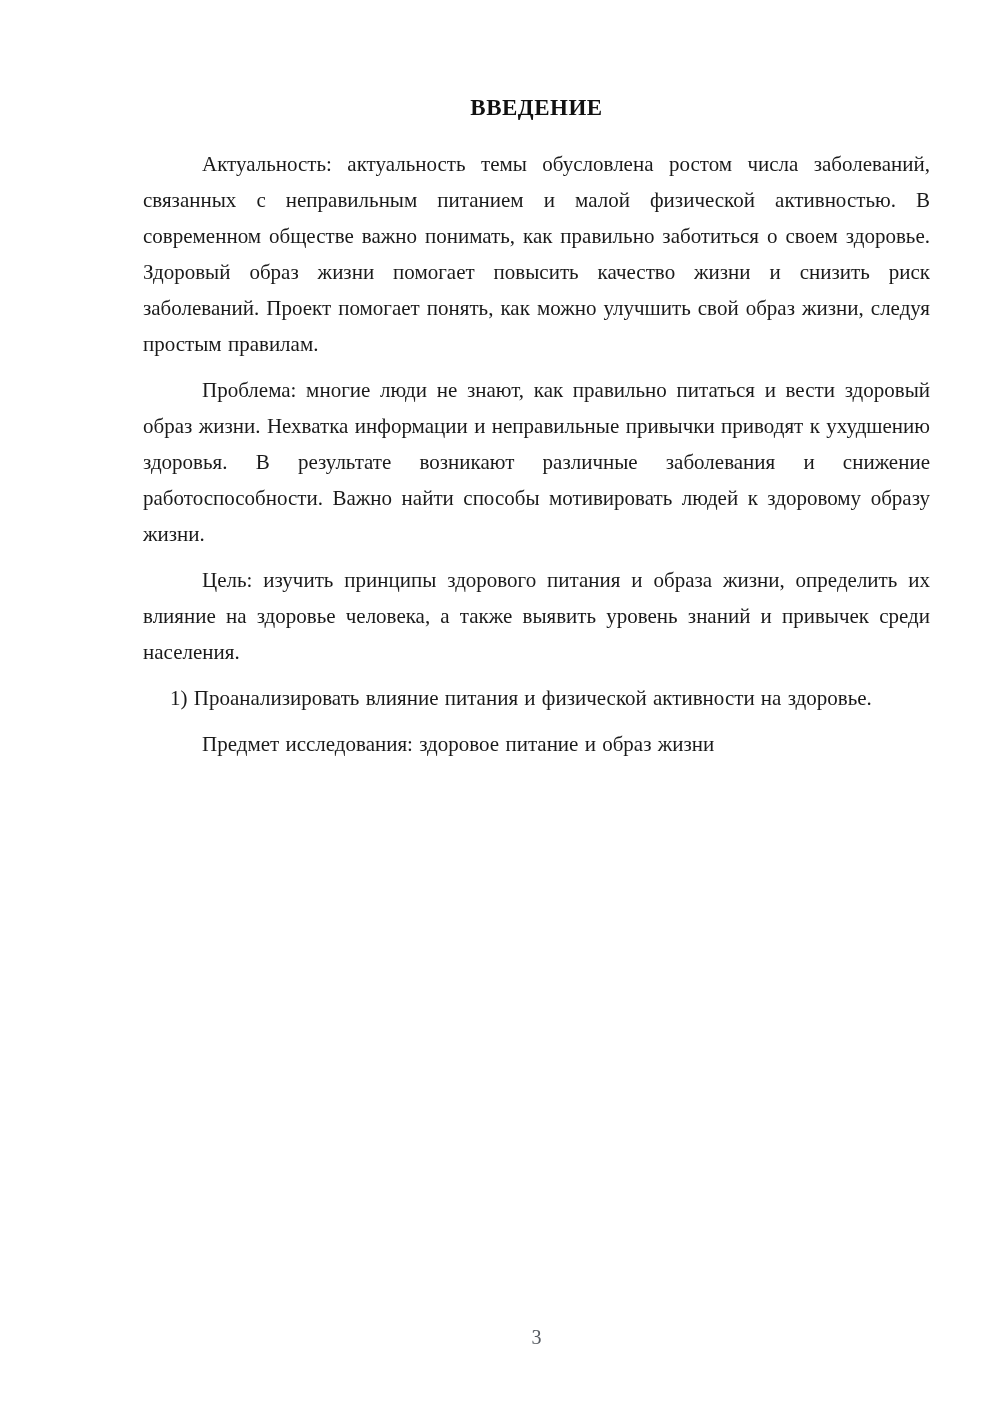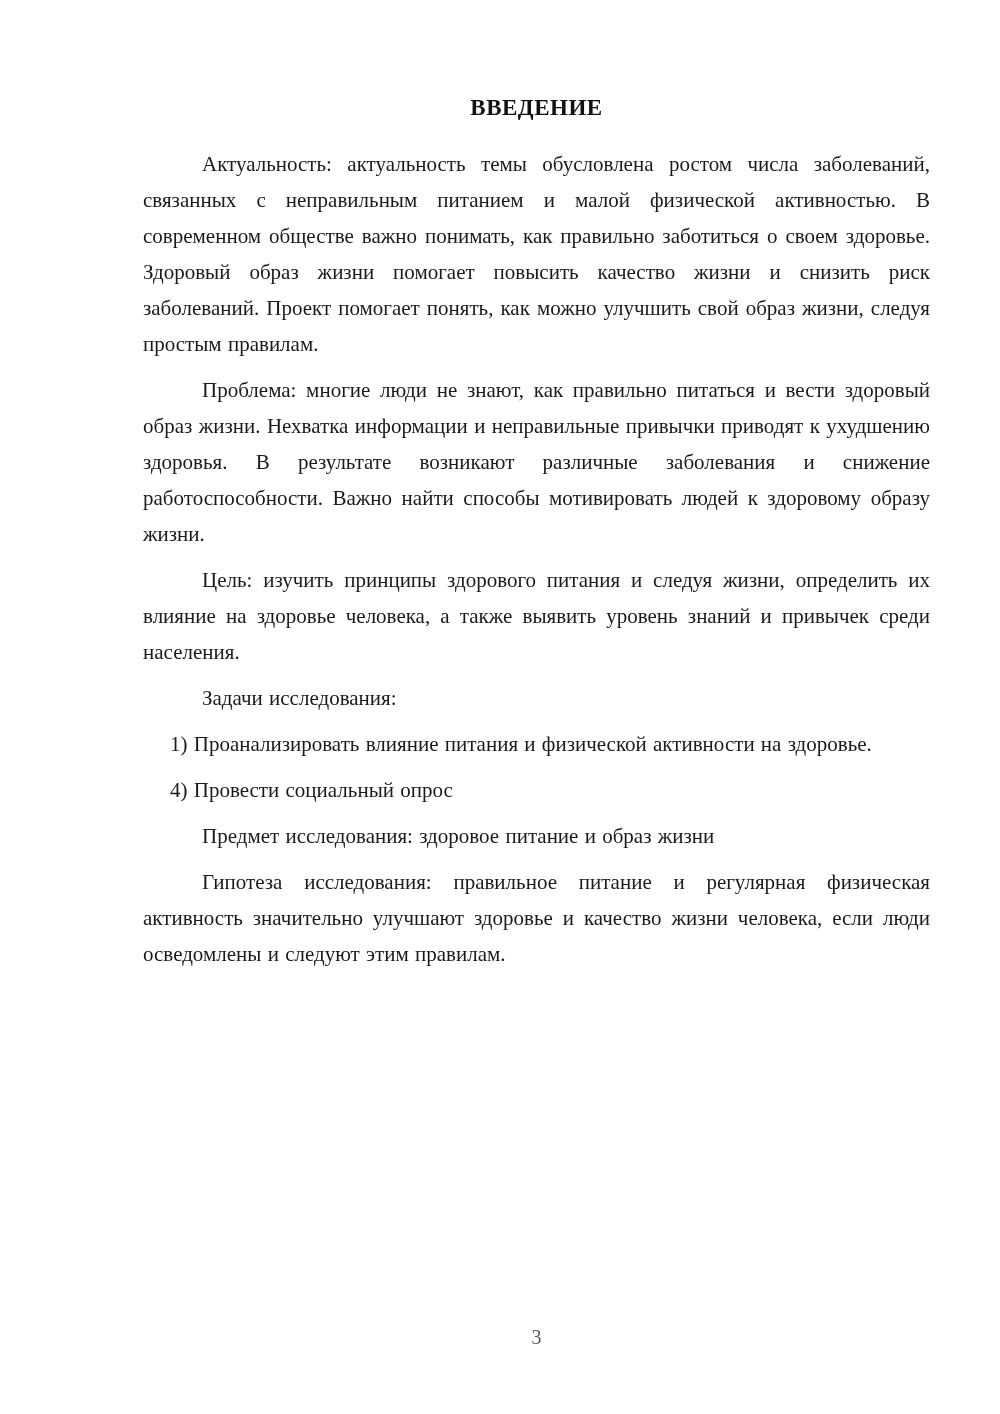"Цель: изучить принципы здорового питания" p.para { text: следуя -> образа }
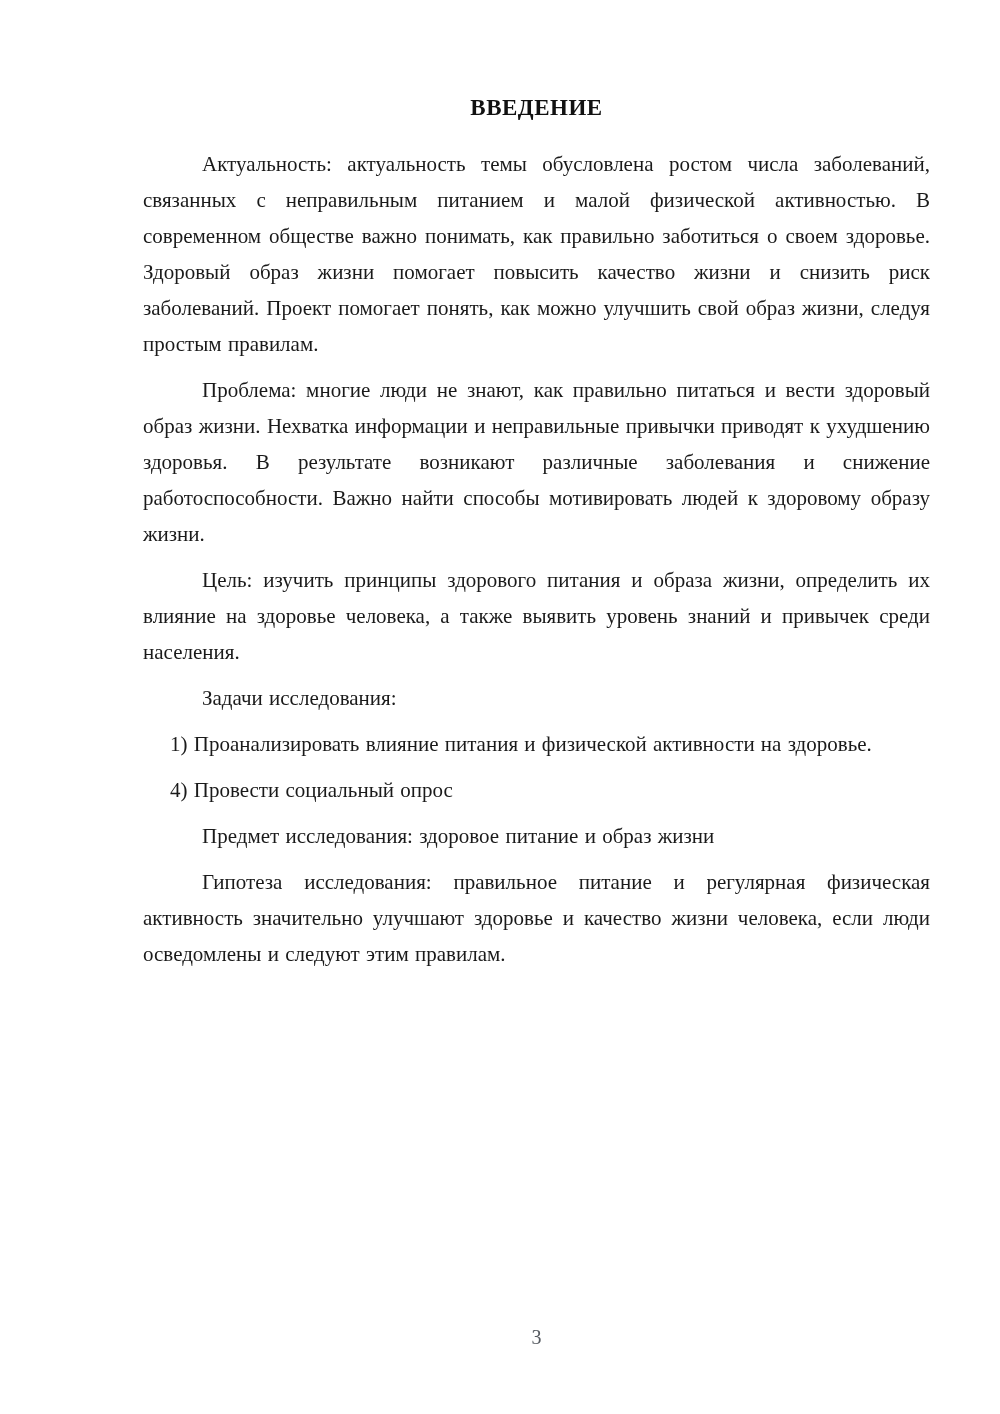"Задачи исследования:" p.para { html: <p>Задачи исследования:</p> -> none }
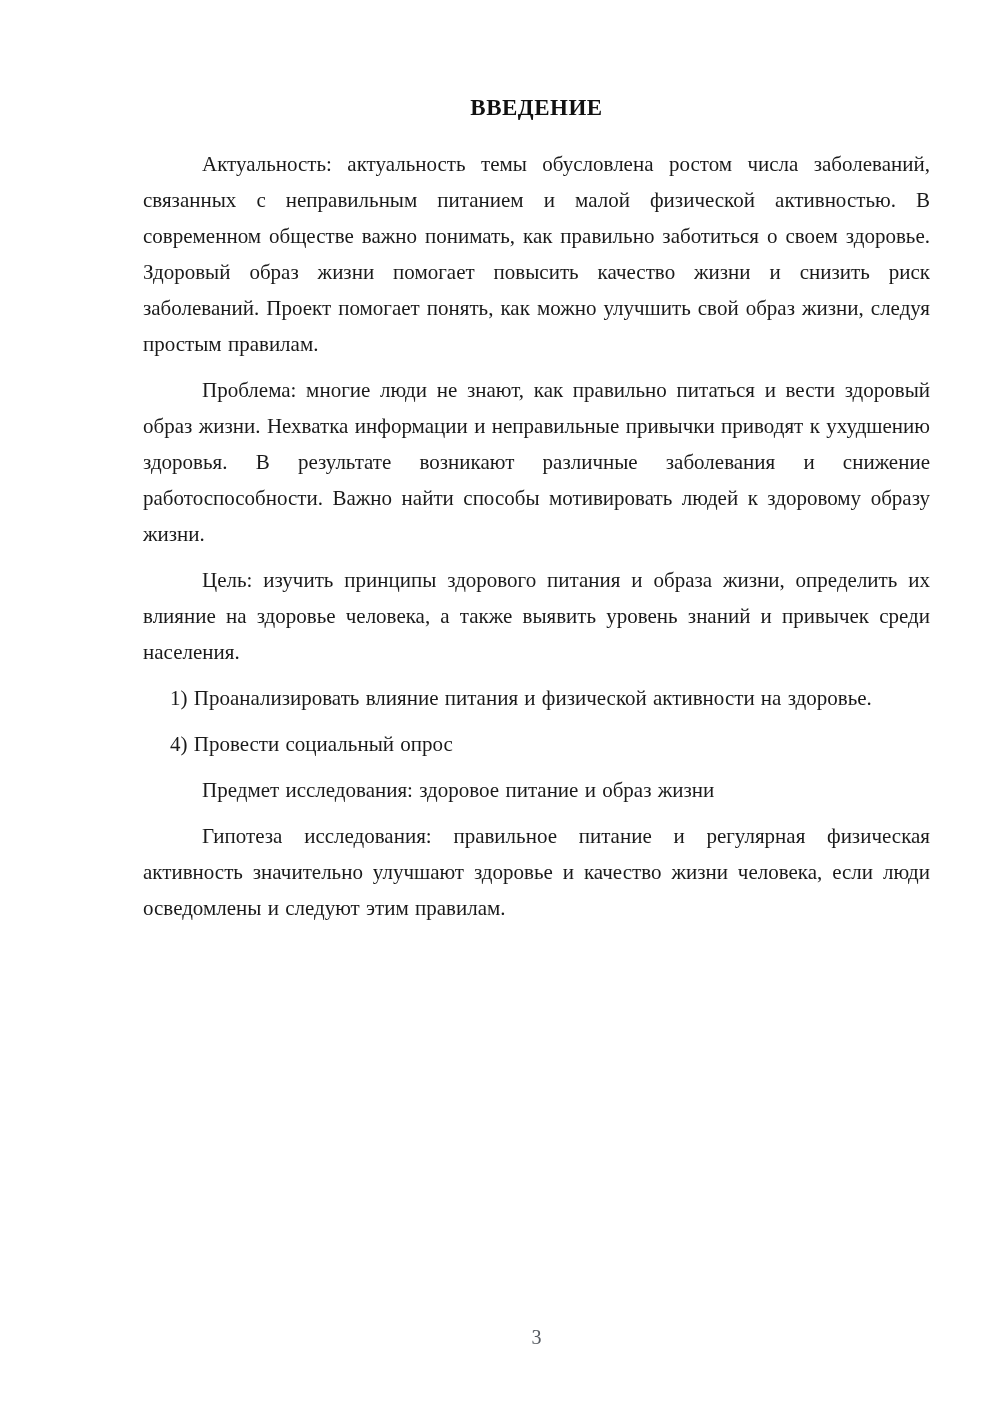"4) Провести социальный опрос" p.para { html: <p>4) Провести социальный опрос</p> -> none }
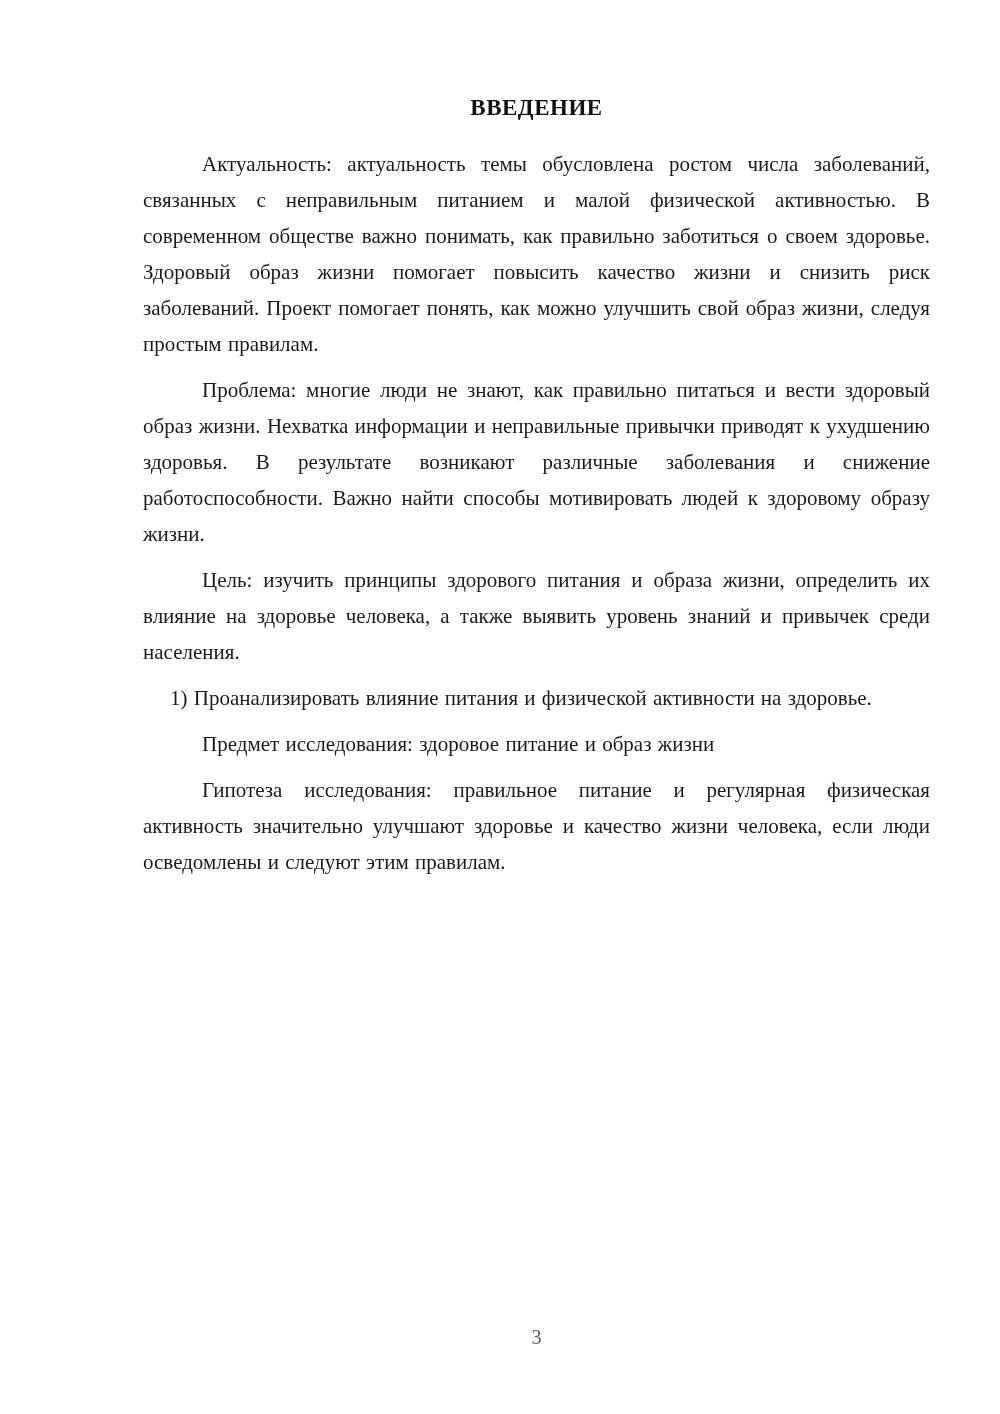"Гипотеза исследования: правильное" p.para { html: <p>Гипотеза исследования: правильное питание и регулярная физическая активность значительно улучшают здоровье и качество жизни человека, если люди осведомлены и следуют этим правилам.</p> -> none }
